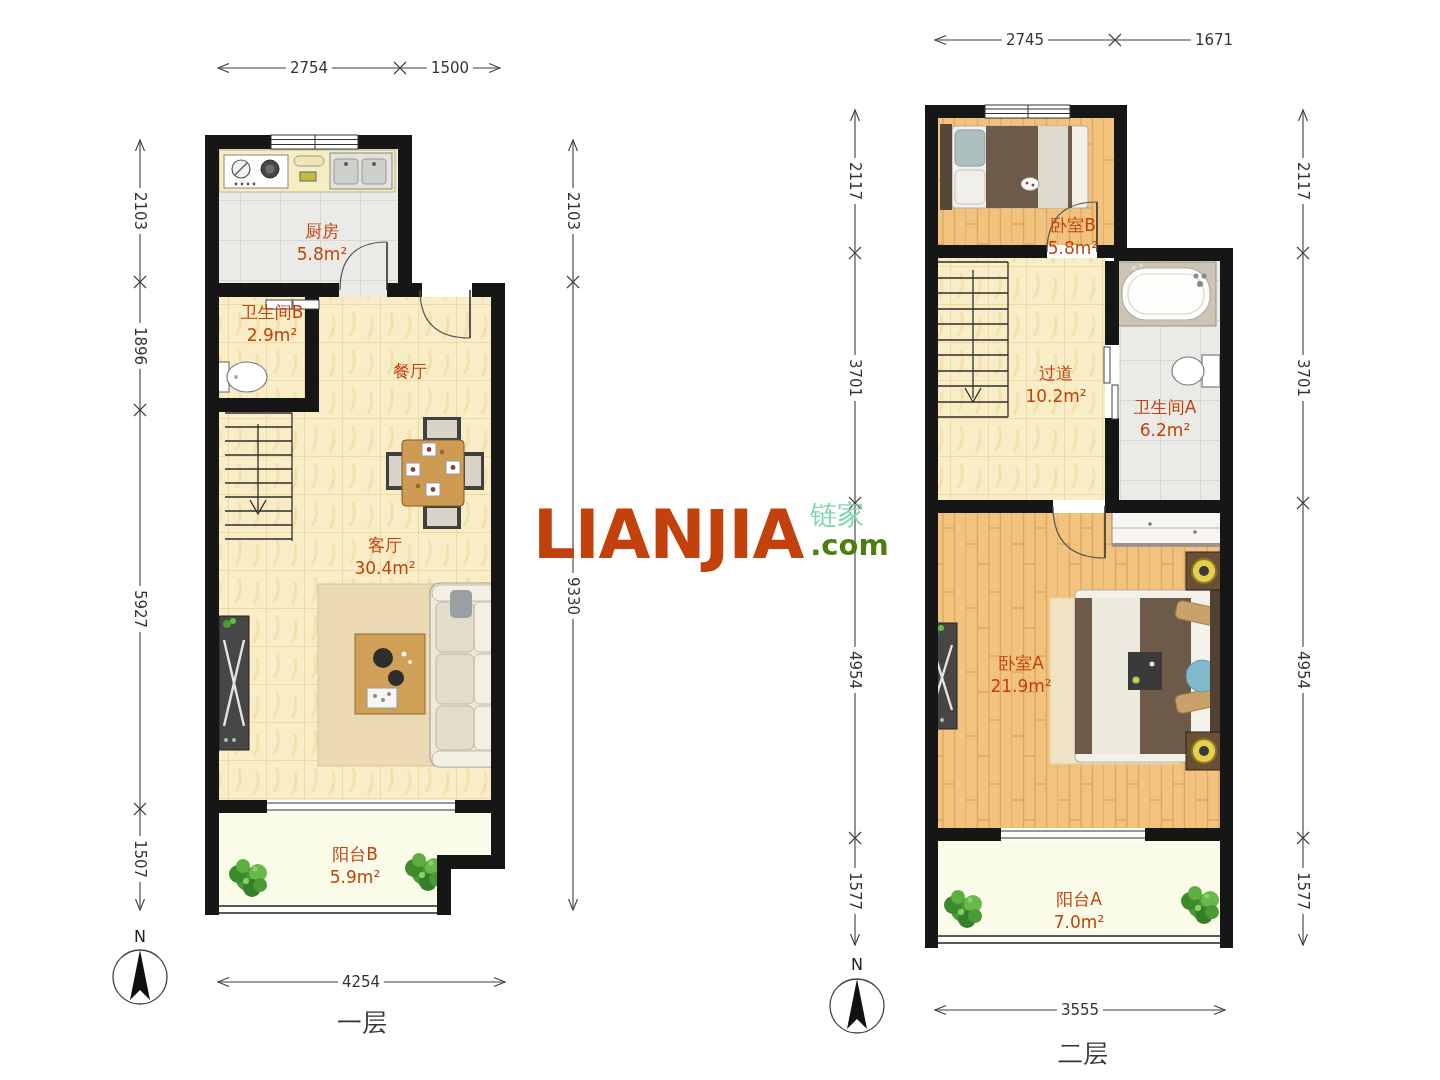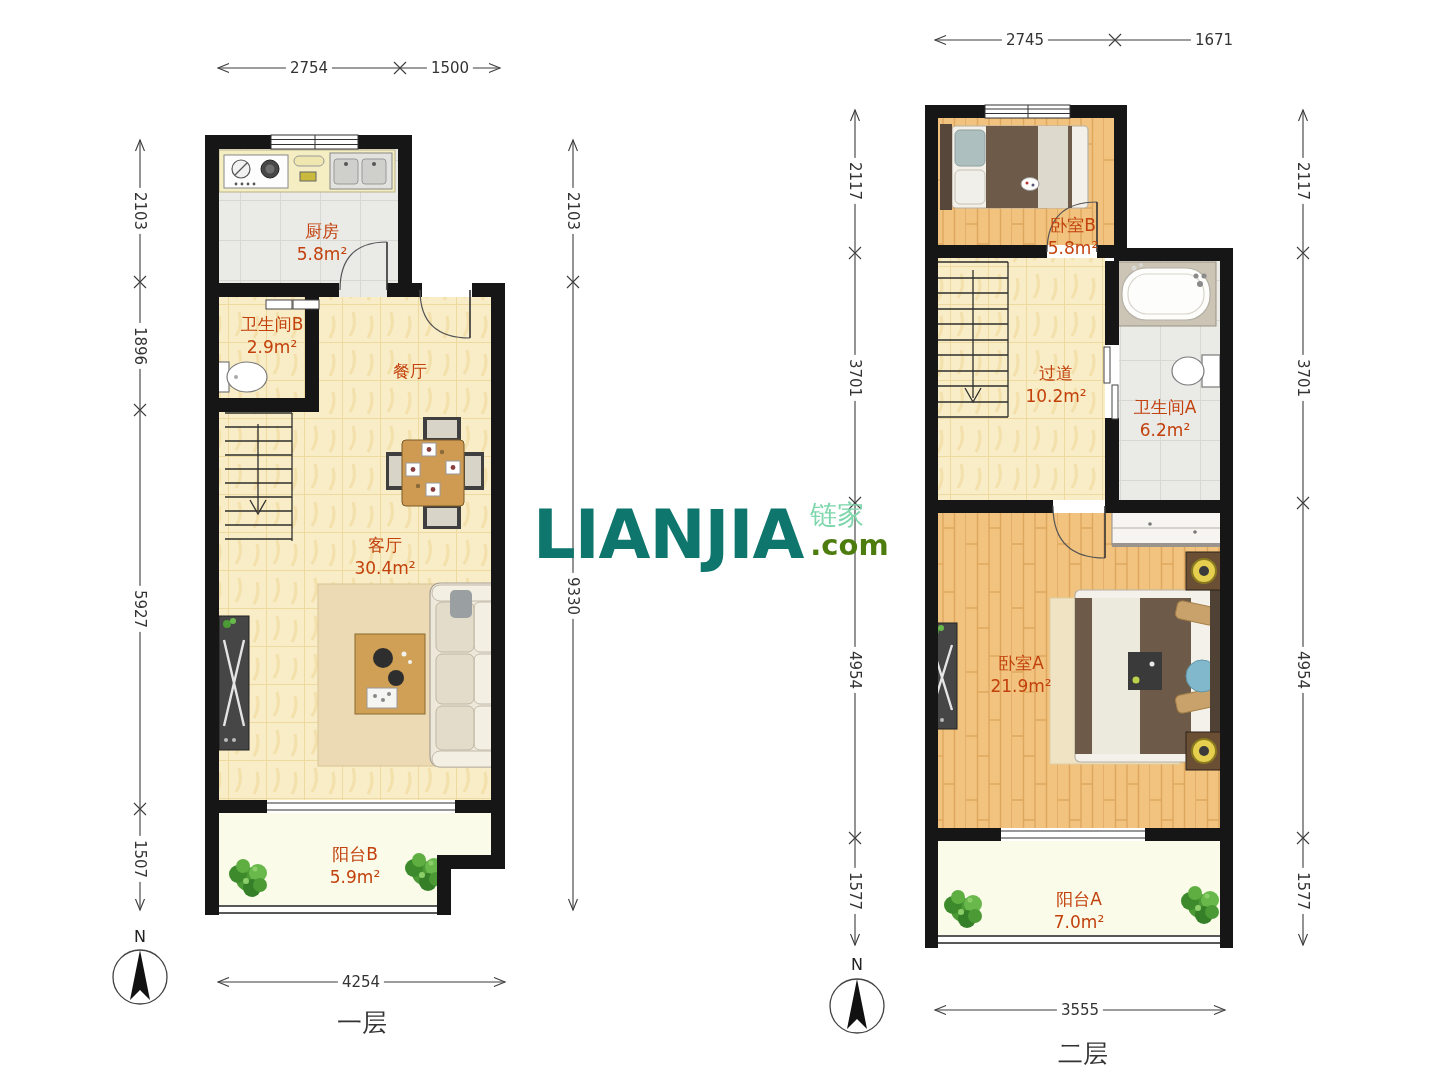"卫生间B" div.room { top: 336px -> 324px }
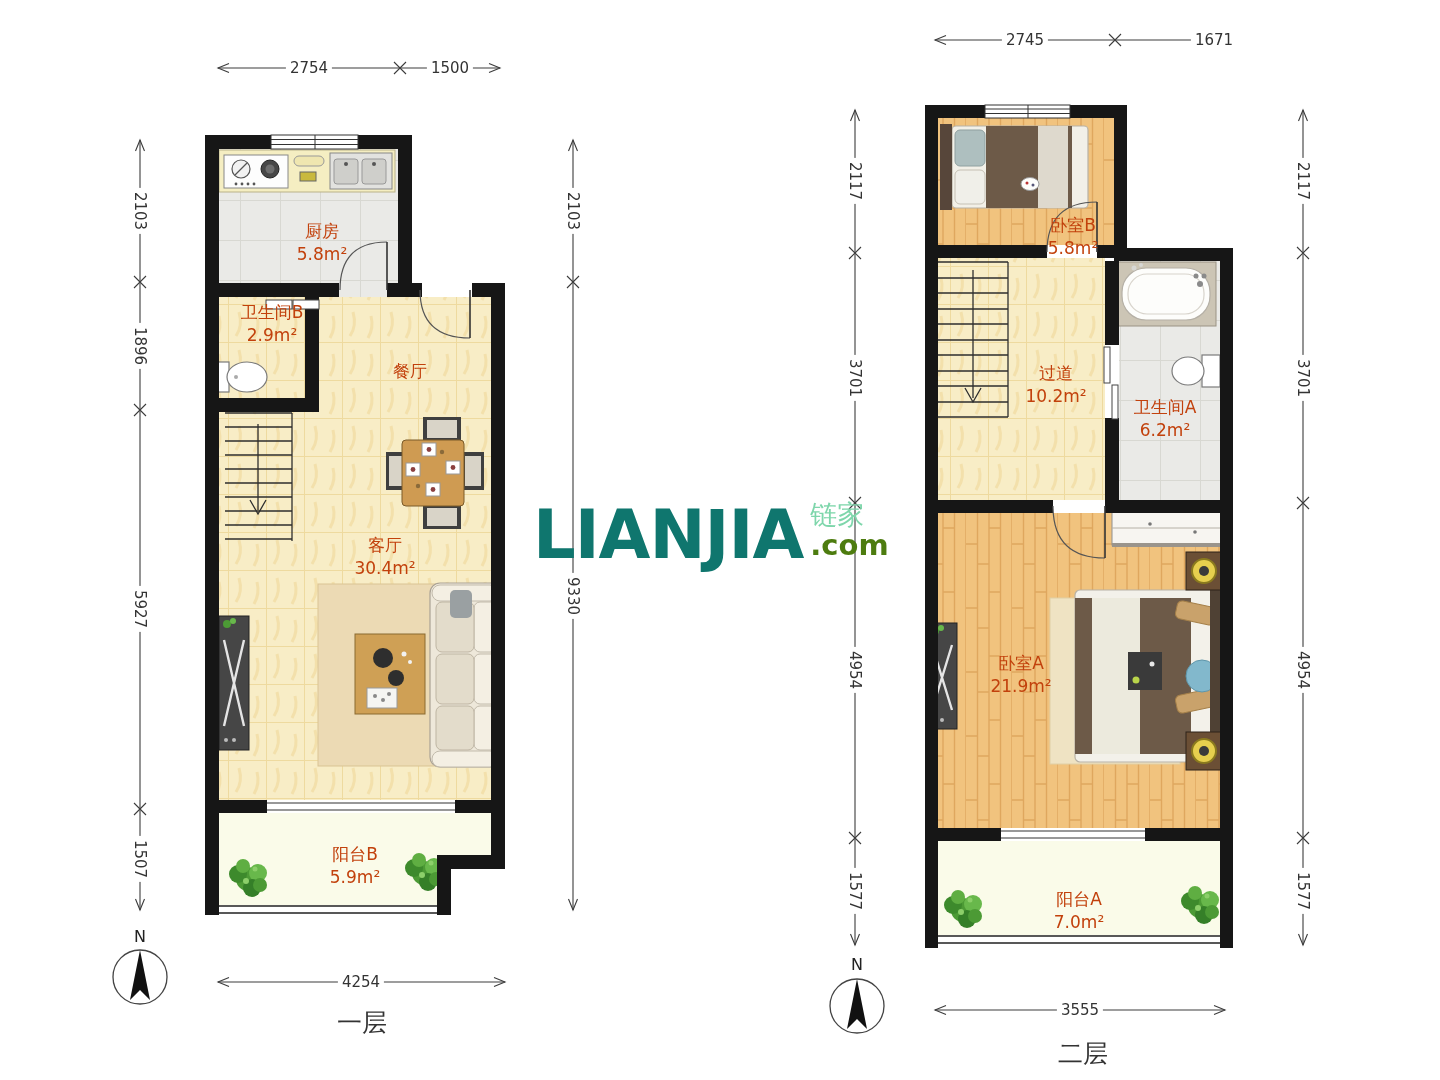"LIANJIA" .wm-logo { color: #0f766e -> #c2410c }
